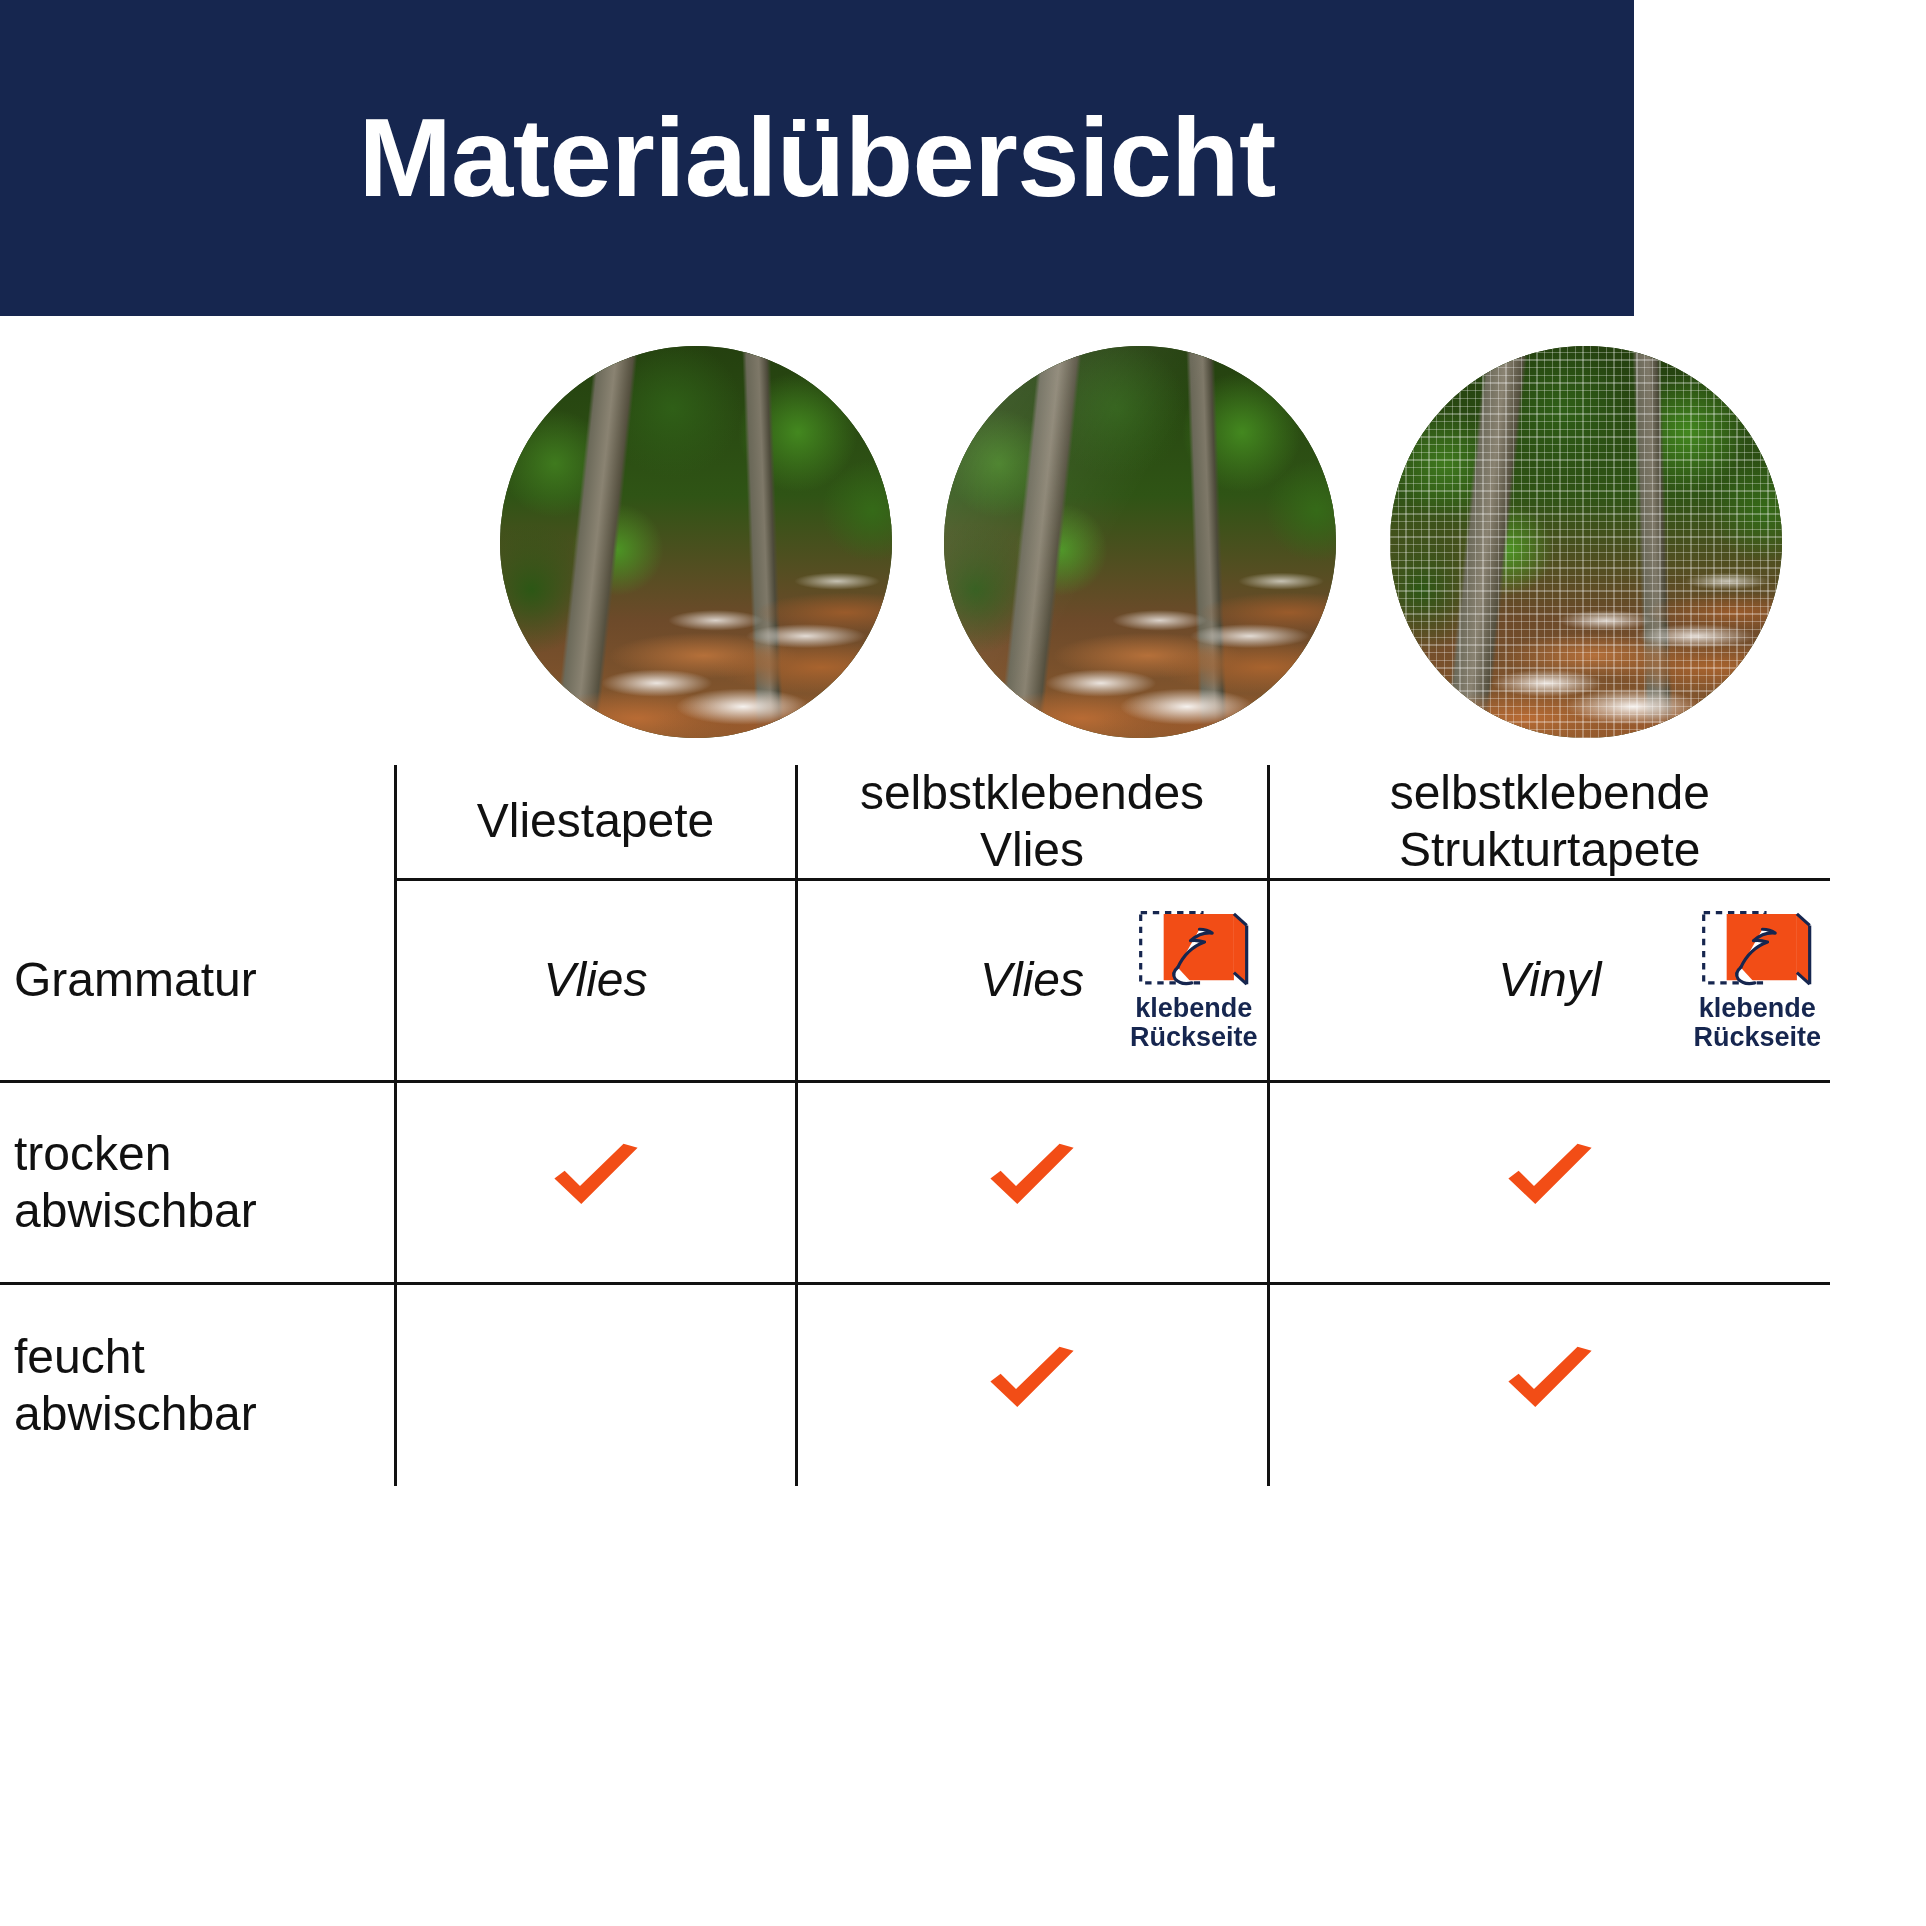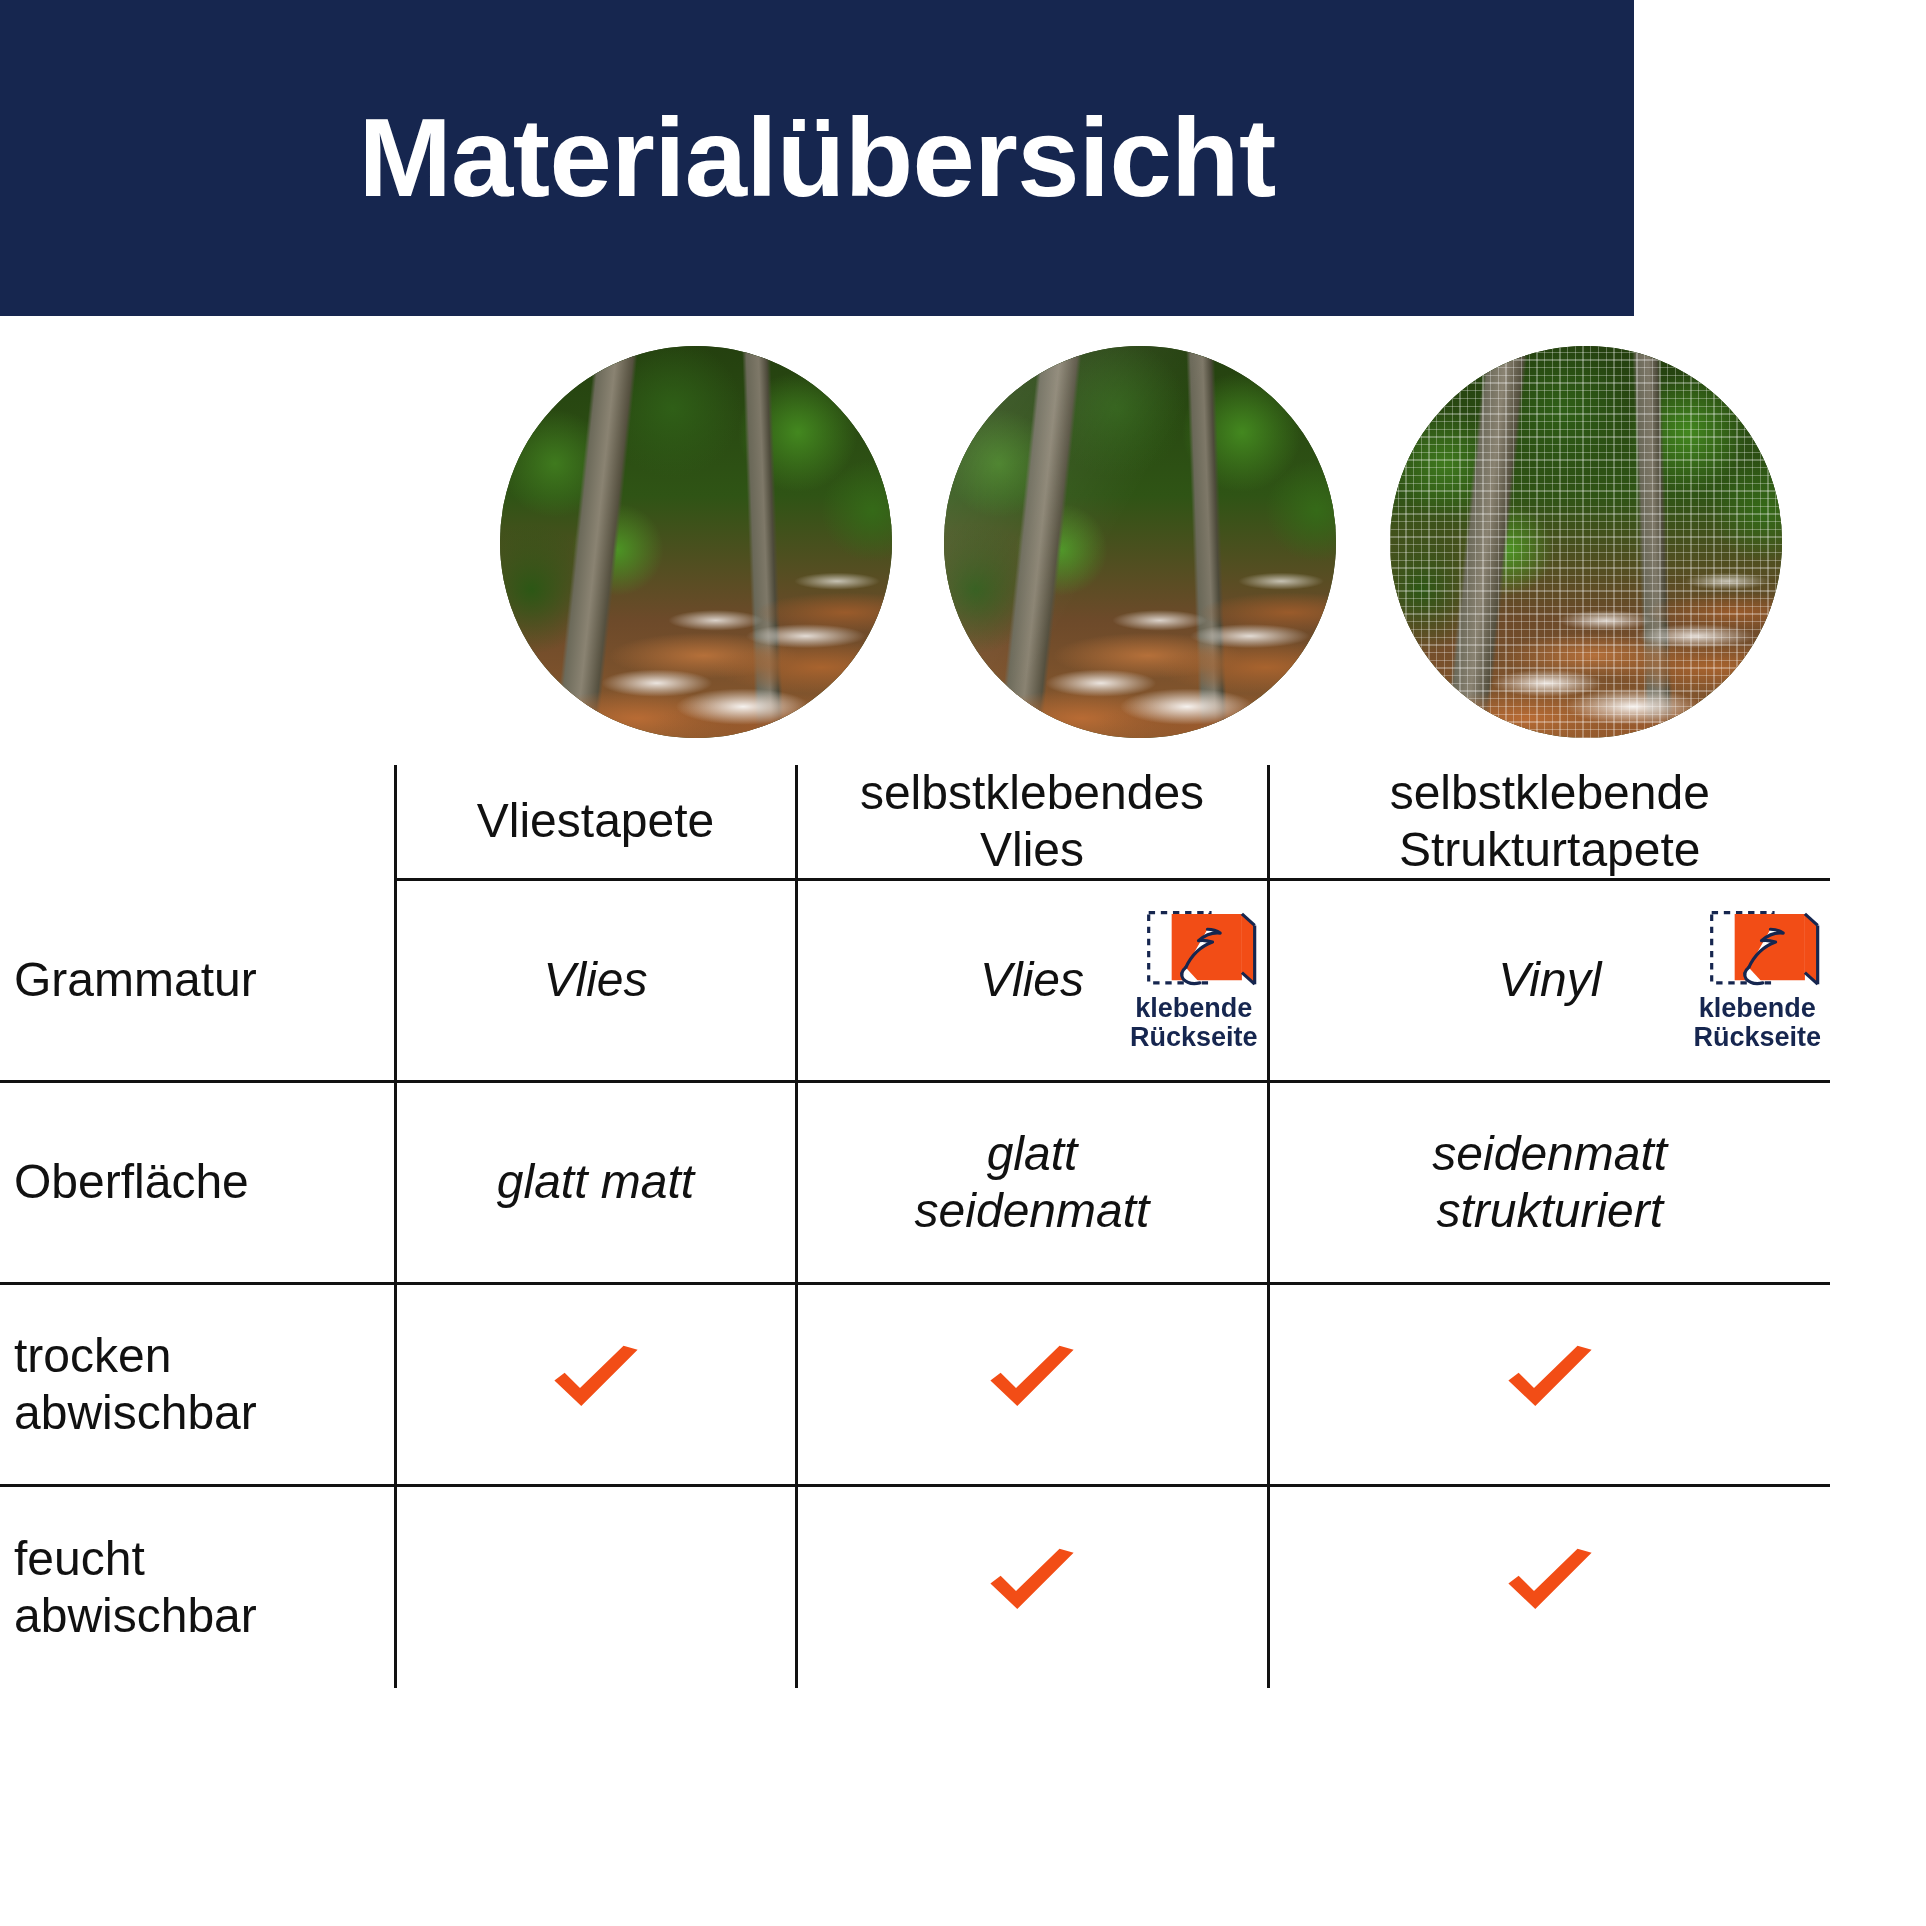"klebende" .badge { align-items: flex-end -> center }
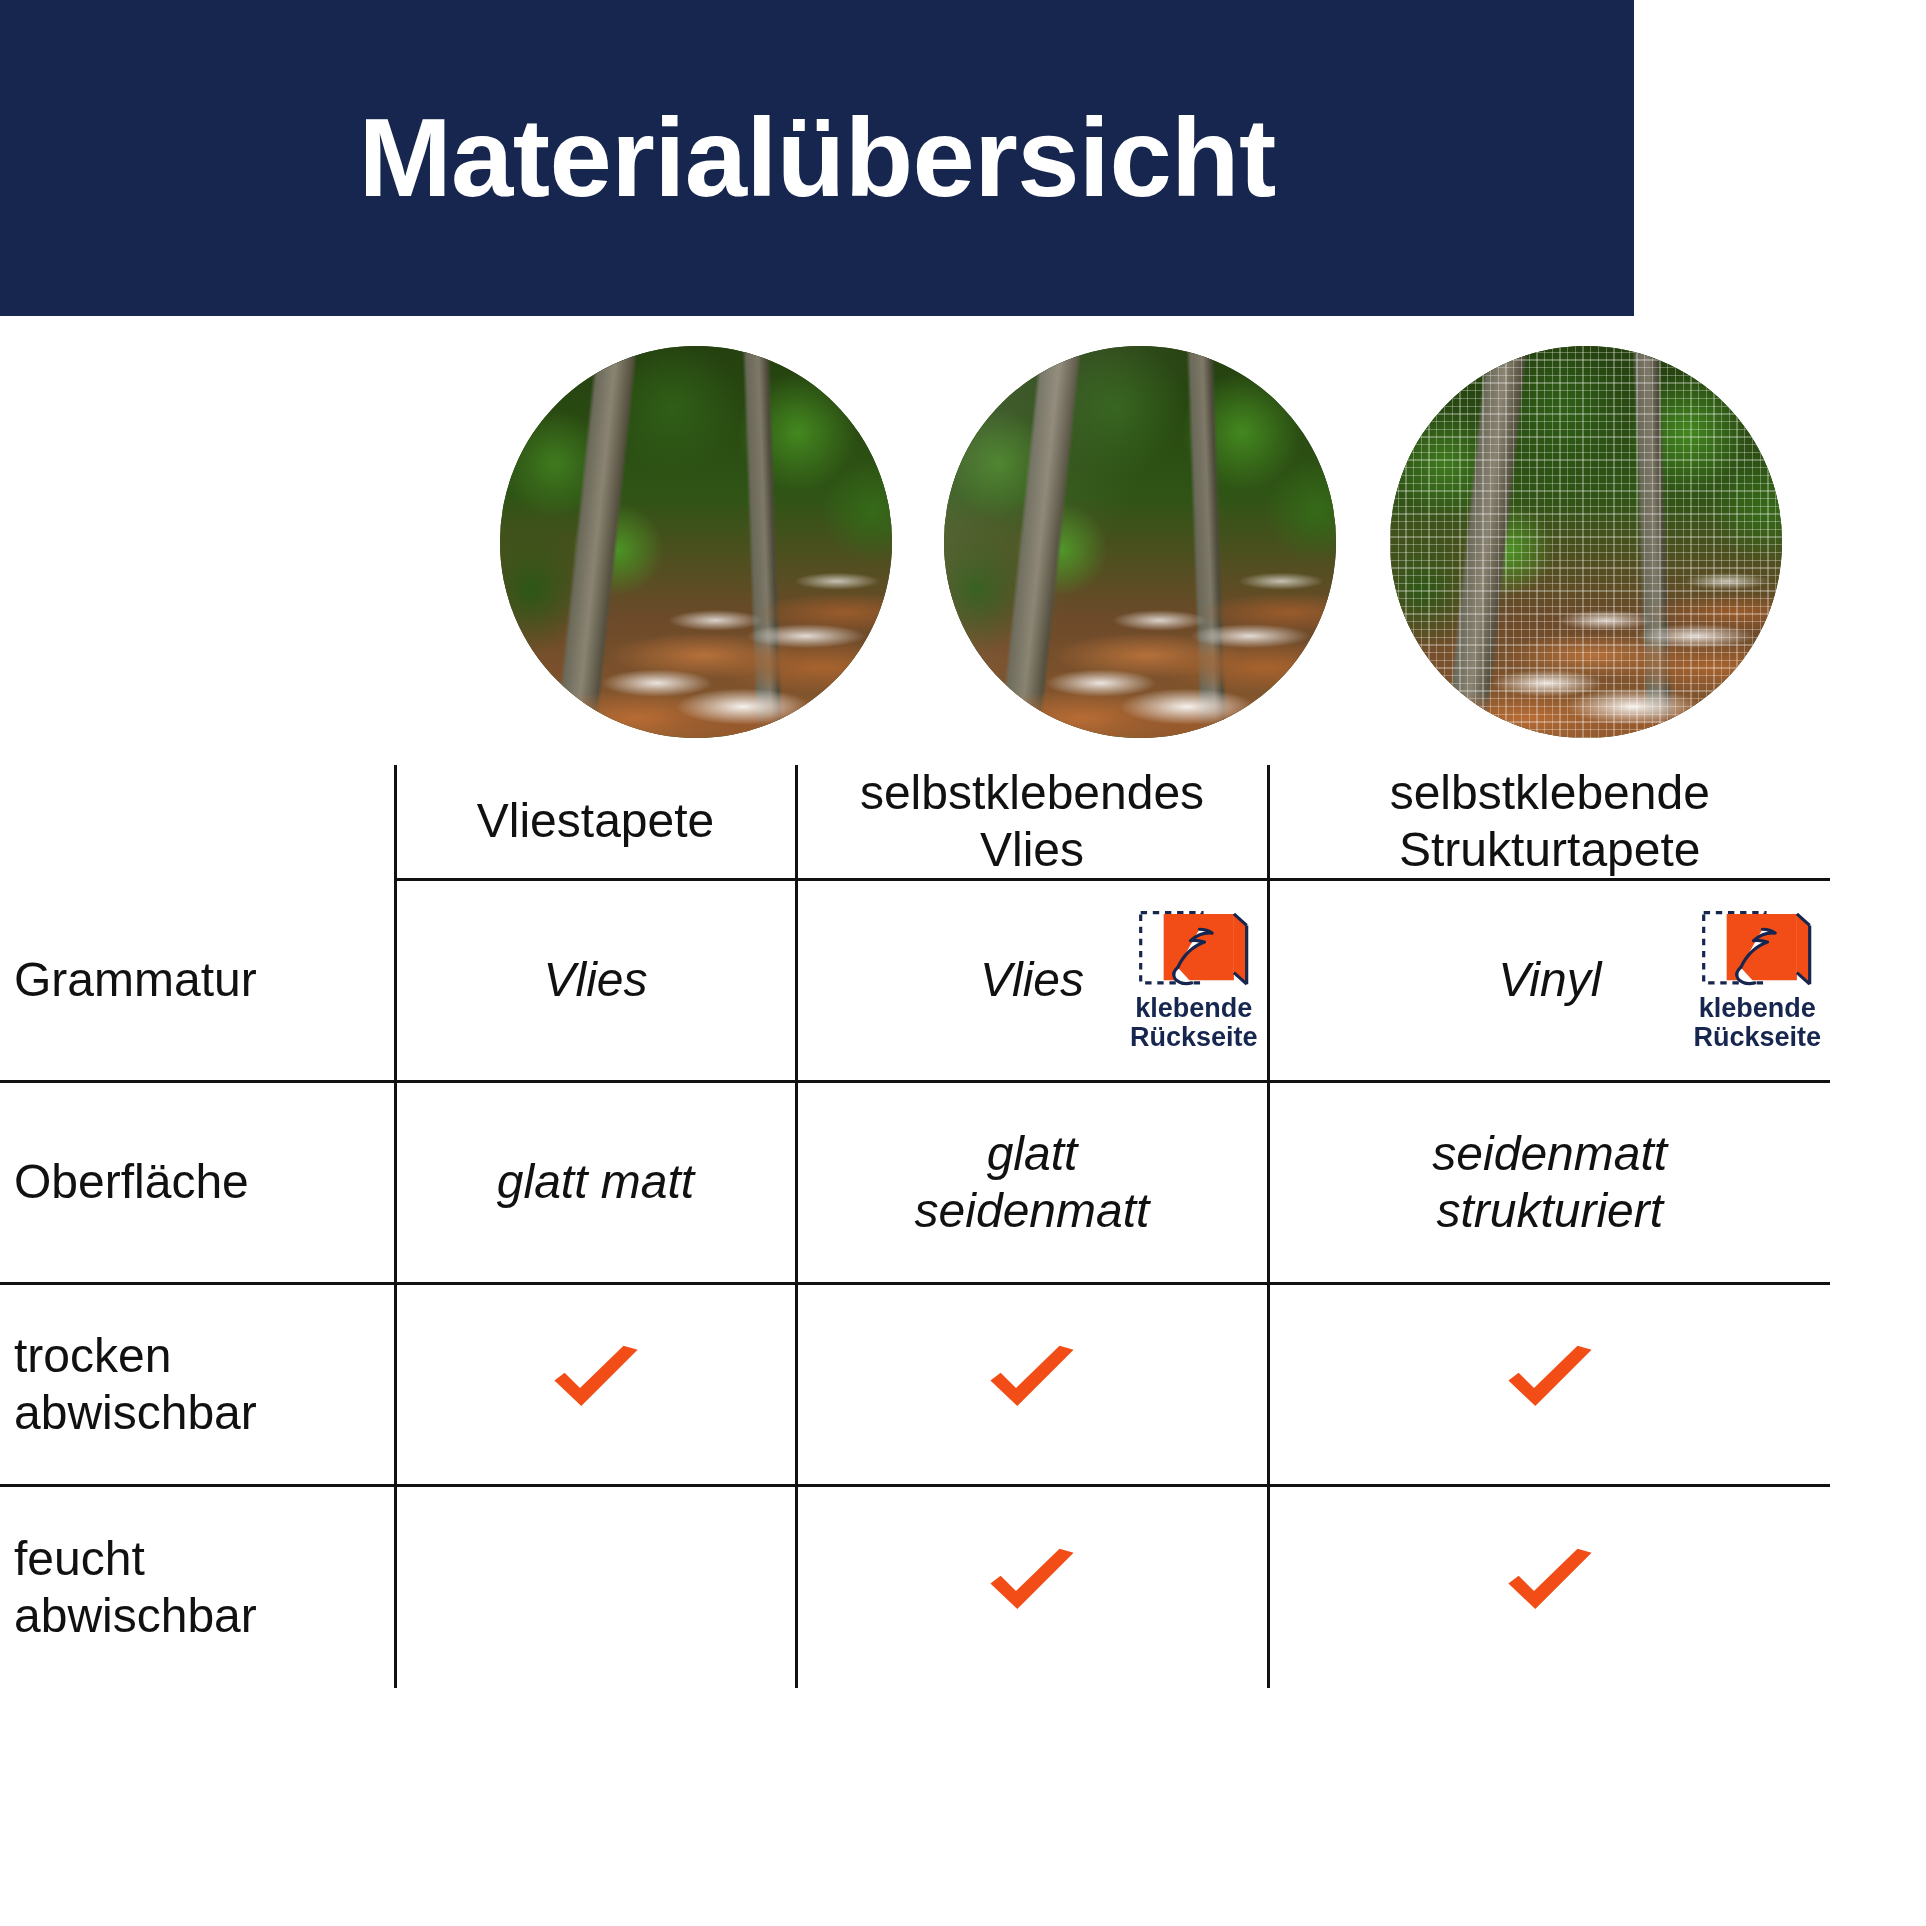"Oberfläche" tr.data { html: <tr> <td>Oberfläche</td> <td> <div> <span>glatt matt</span> </div> </td> <td> <div> <span>glatt seidenmatt</span> </div> </td> <td> <div> <span>seidenmatt strukturiert</span> </div> </td> </tr> -> none }
